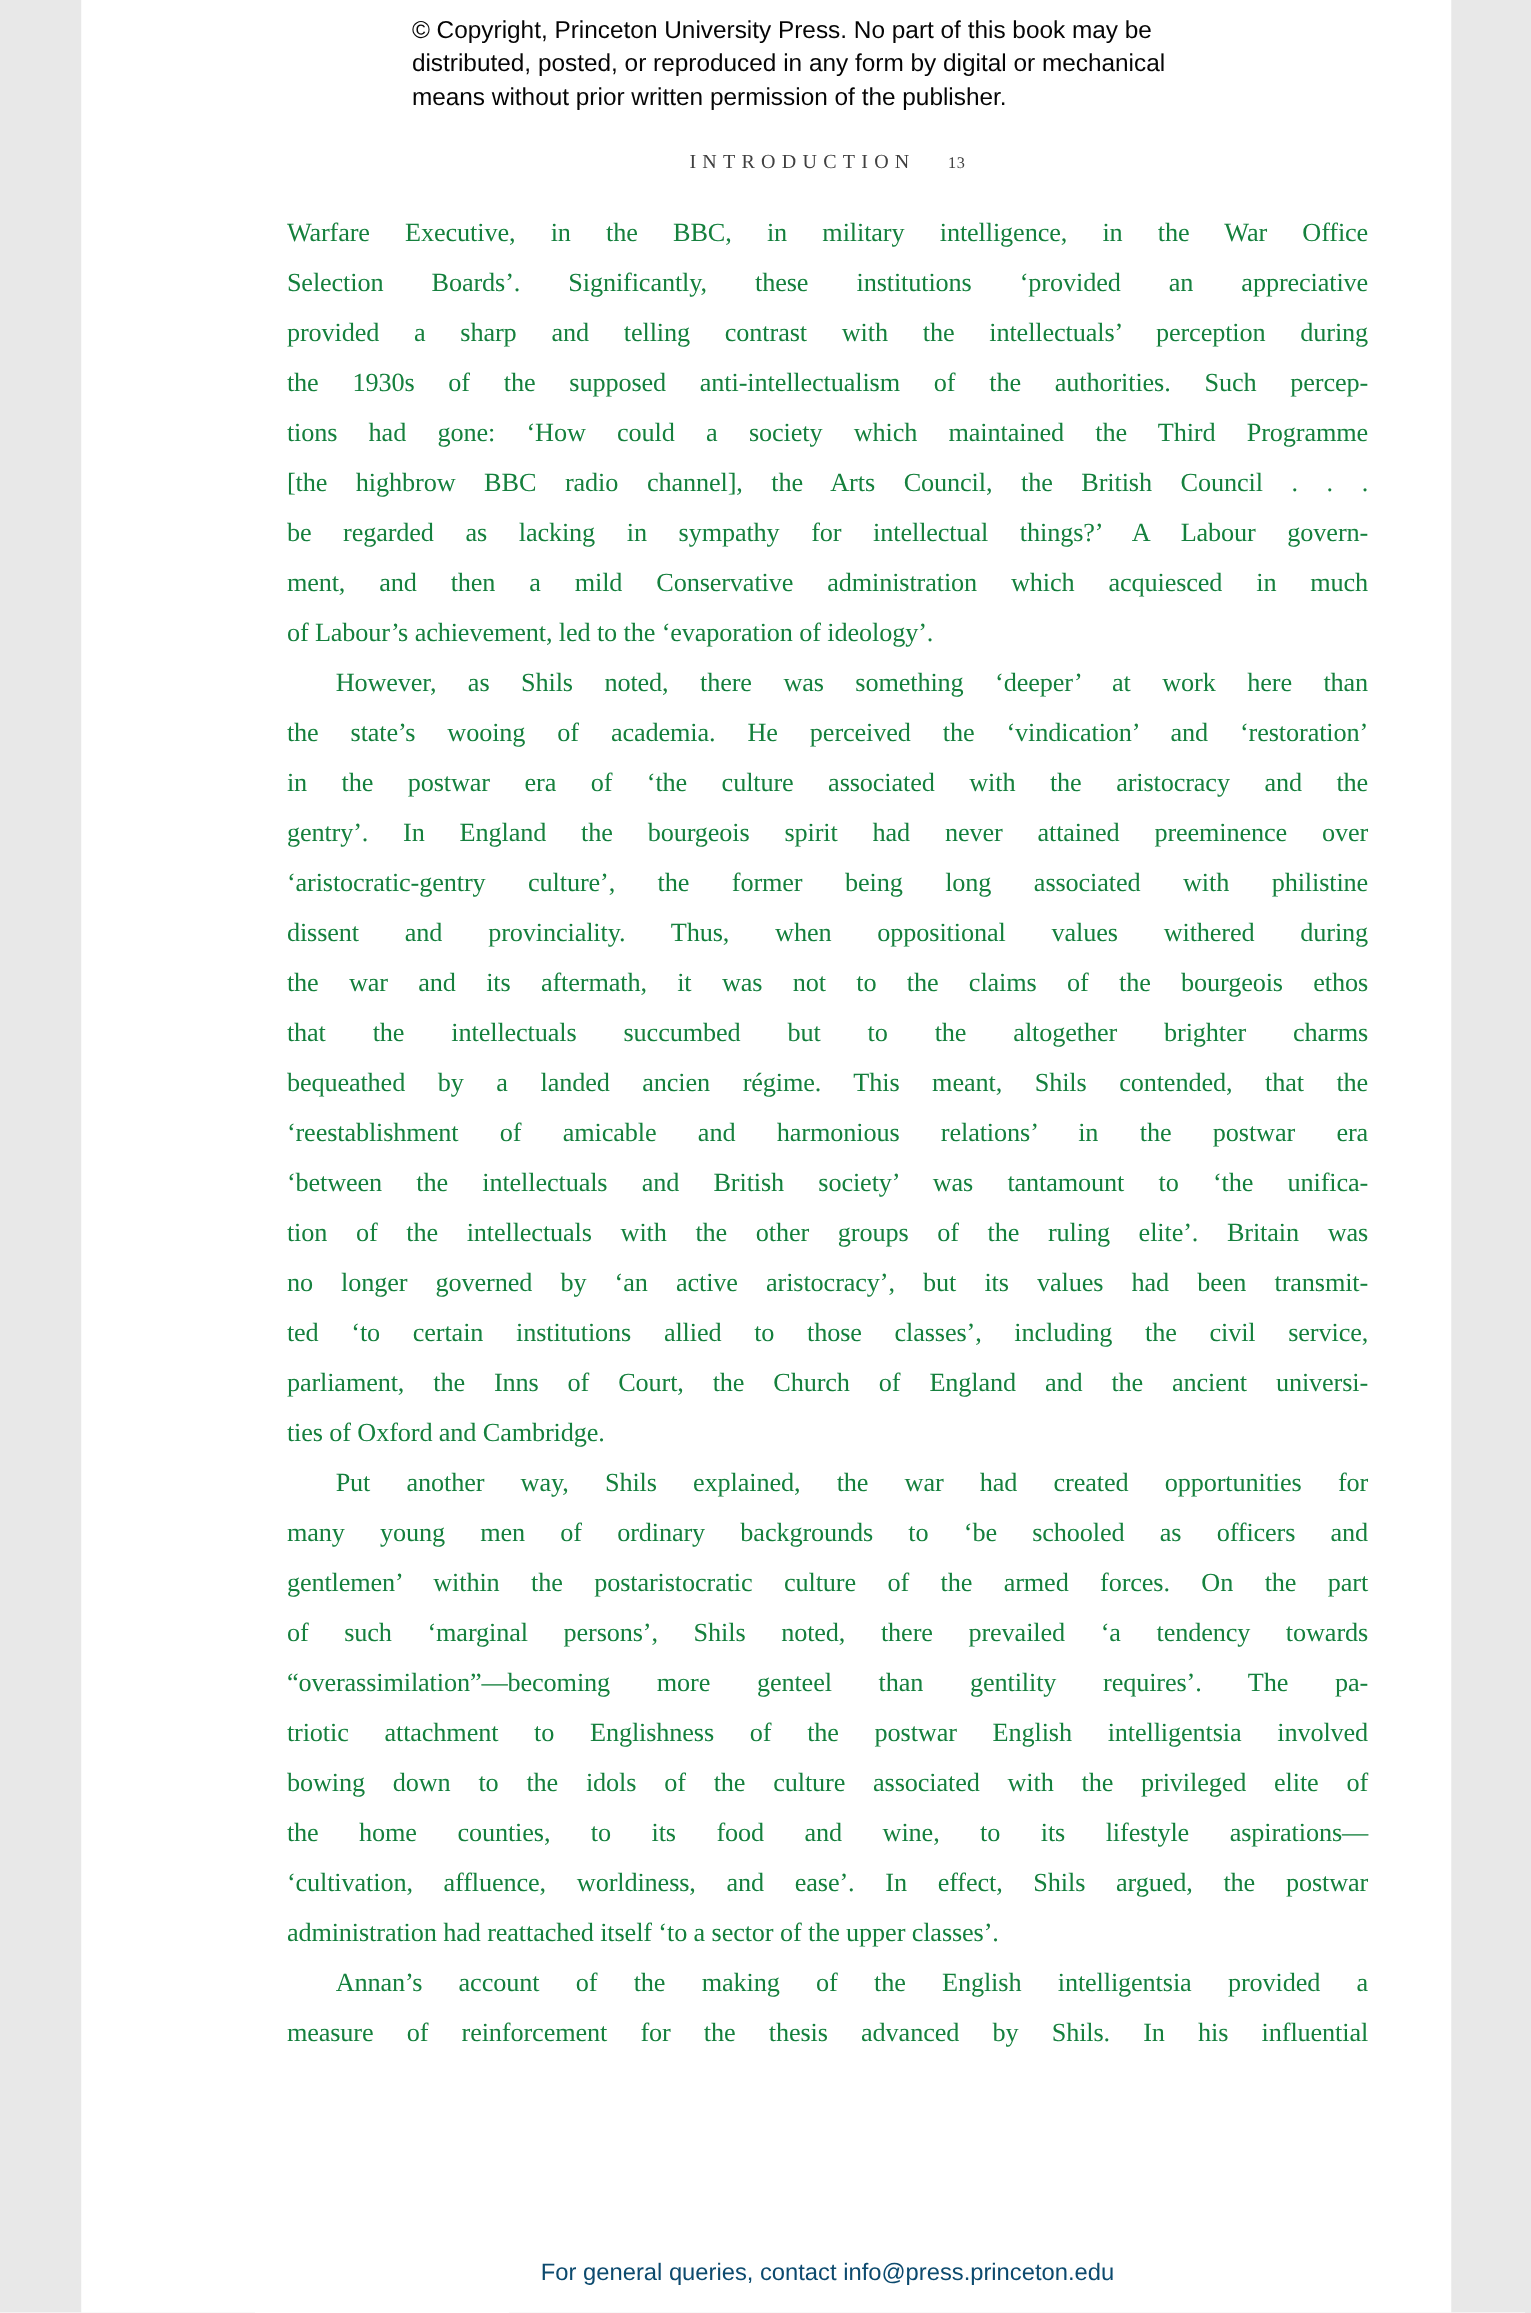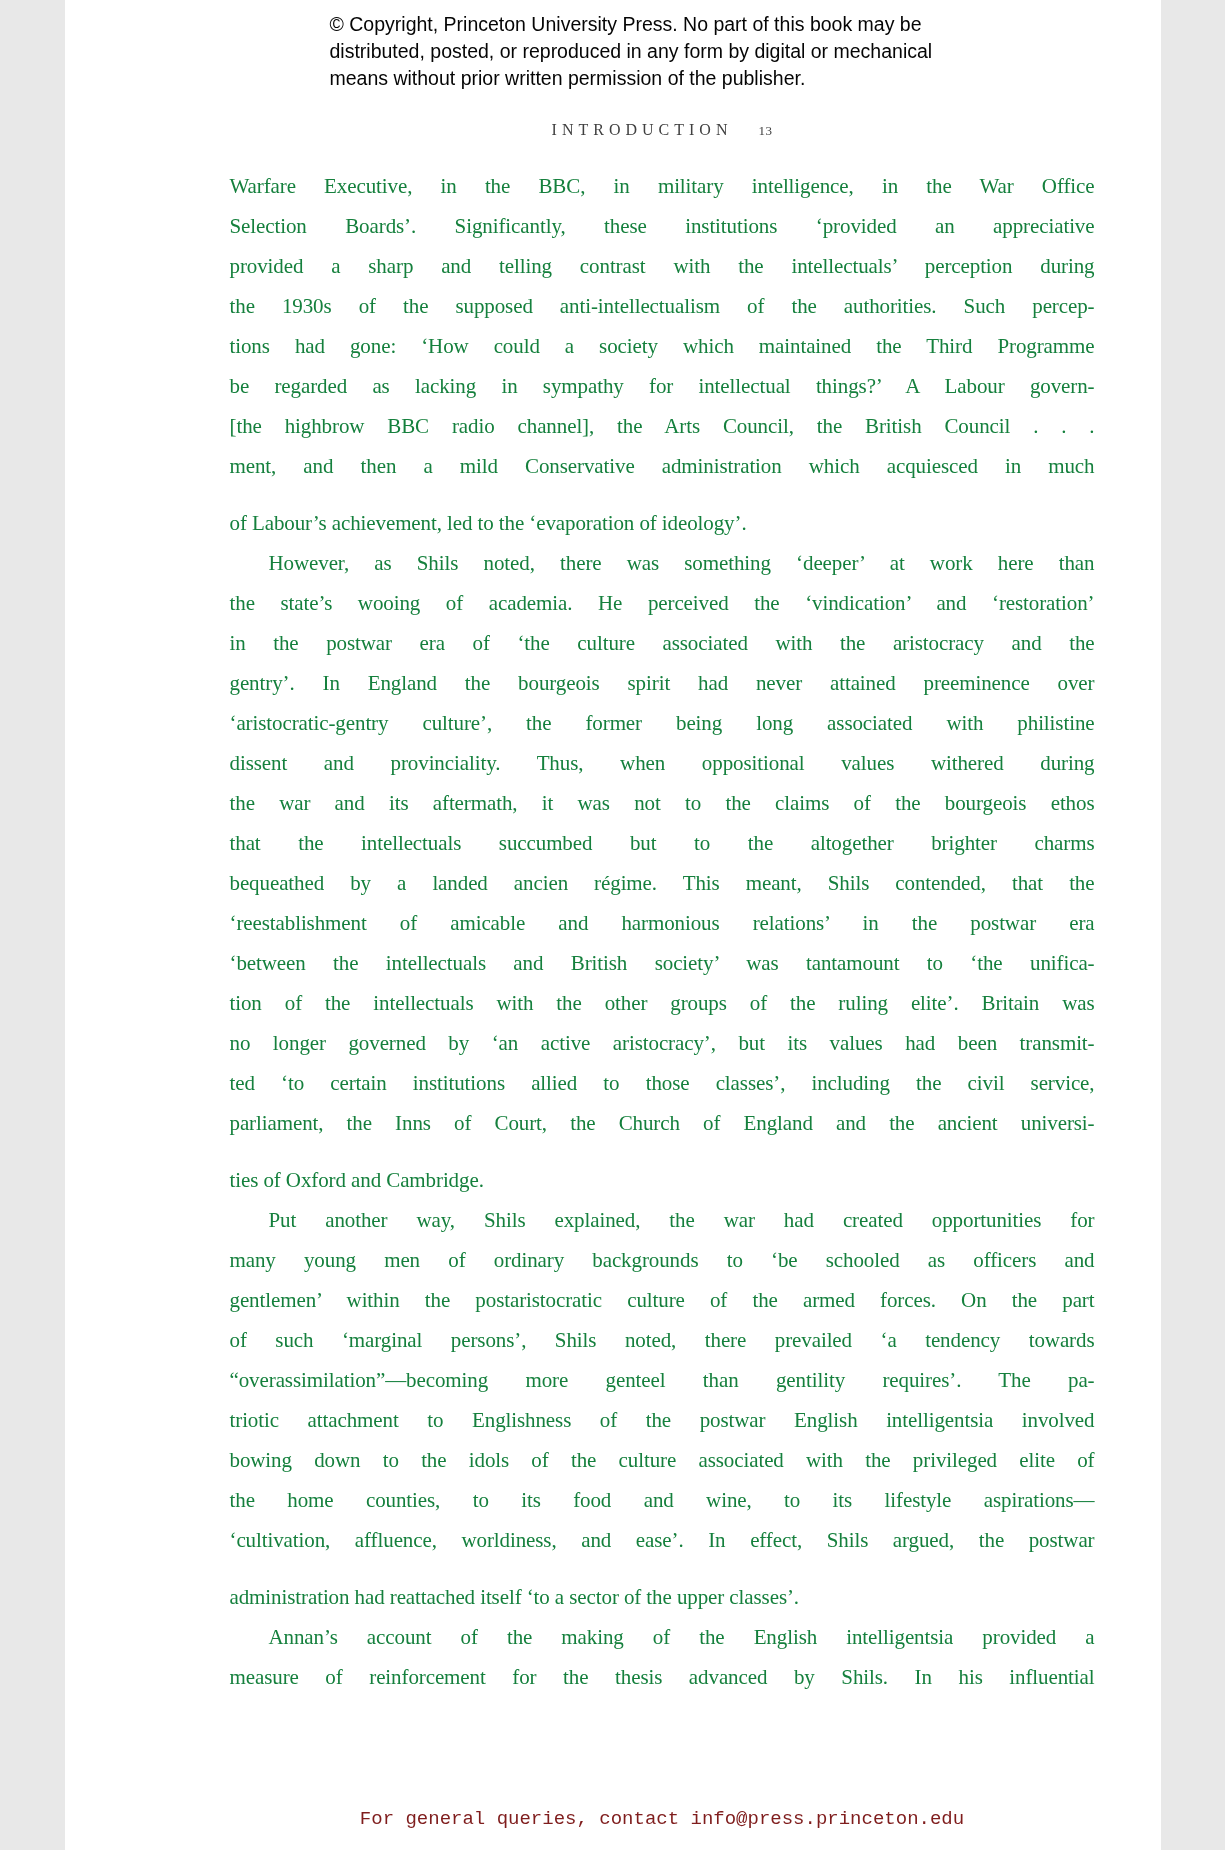"be regarded as lacking in" div.line { order: before "[the highbrow BBC radio channel]," -> after "[the highbrow BBC radio channel]," }
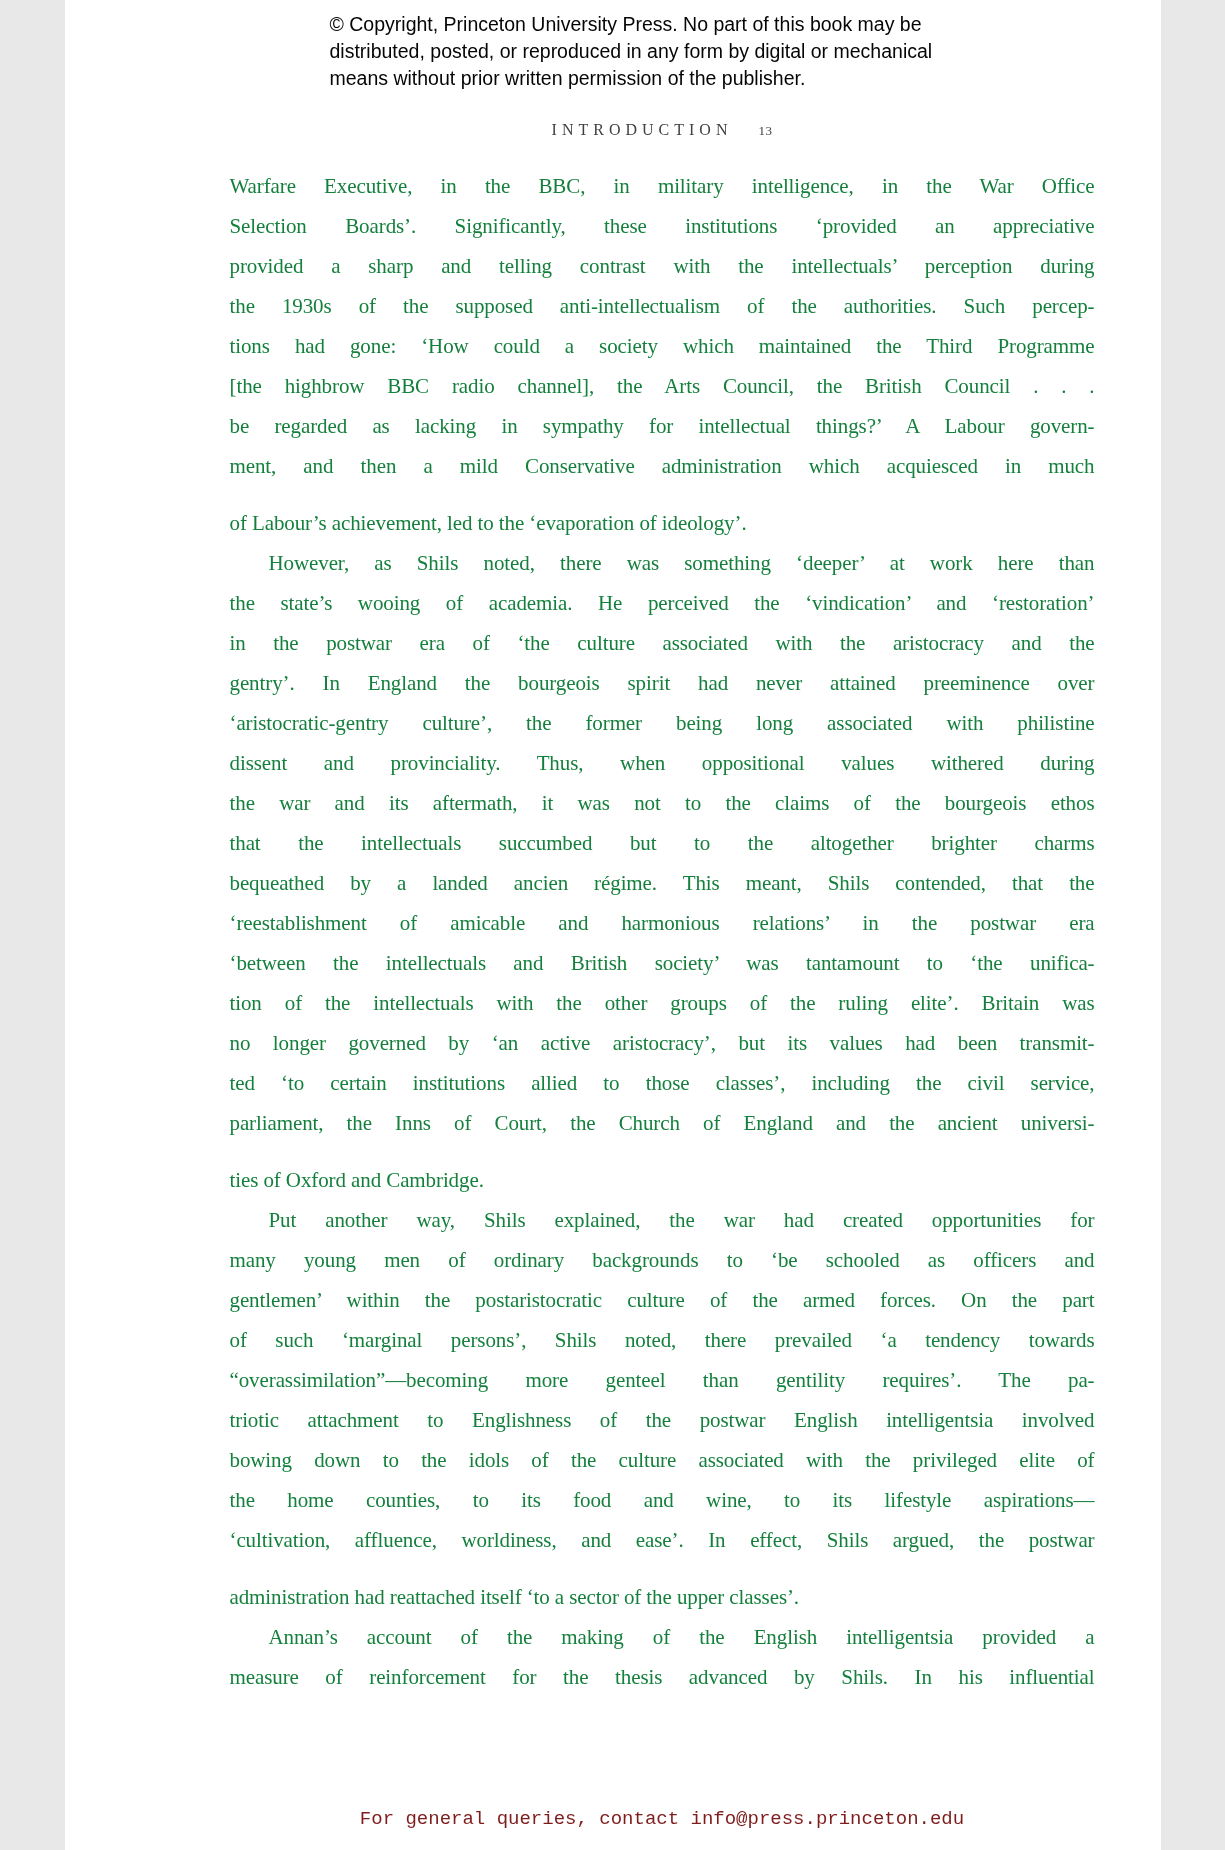"of Labour’s achievement, led to" .line--unjustified { margin-top: 17px -> none }
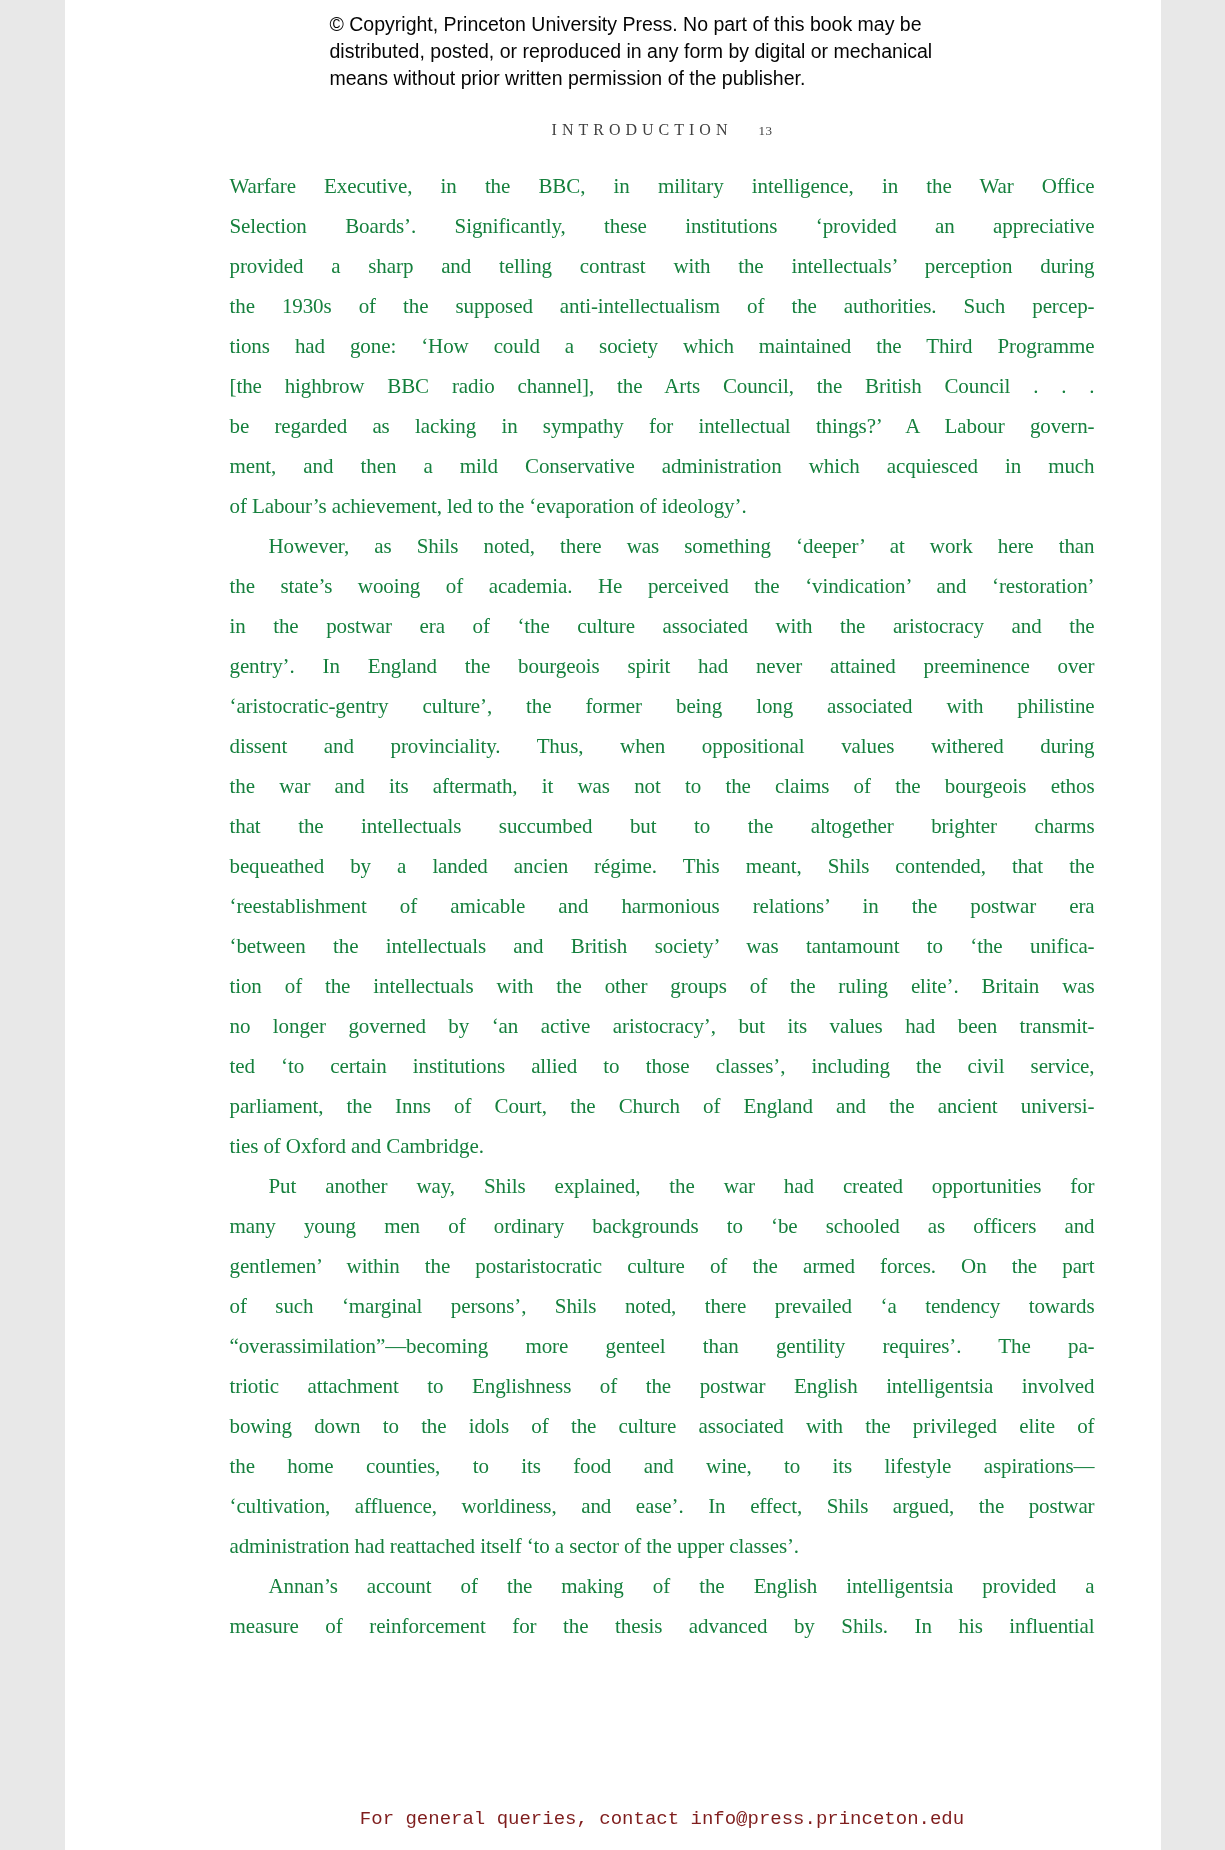"For general queries, contact" .page-footer { color: #7f1d1d -> #0c4a6e; font-family: Liberation Mono, monospace -> Liberation Sans, sans-serif }
